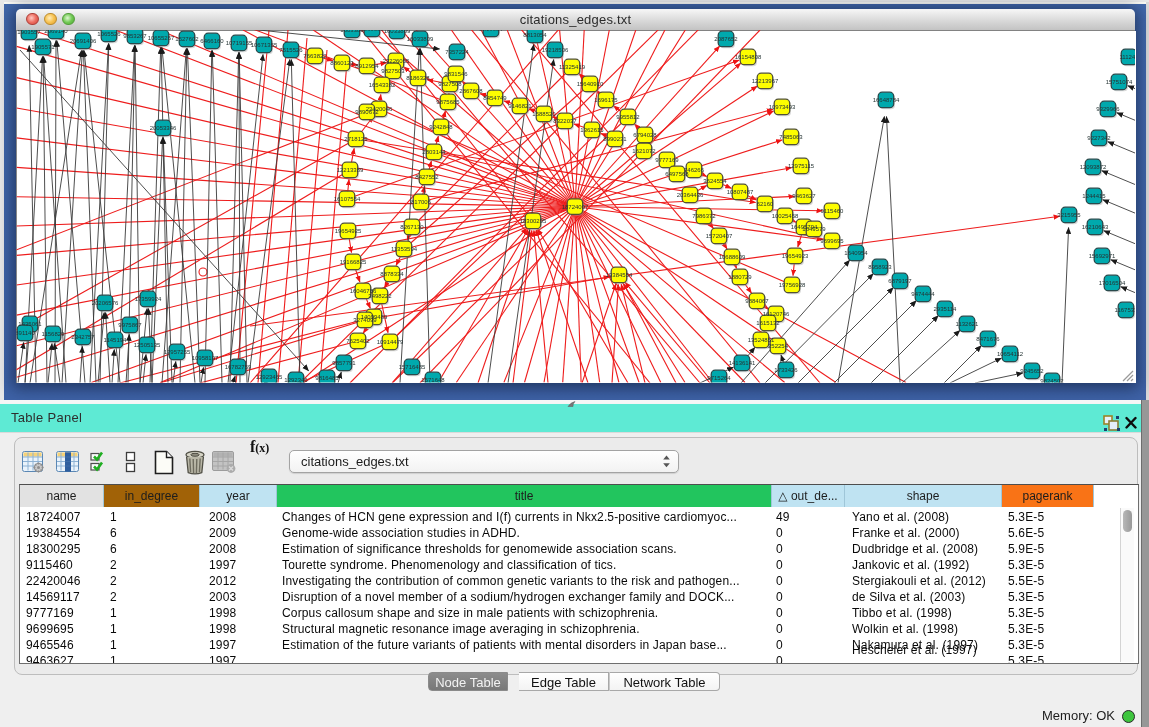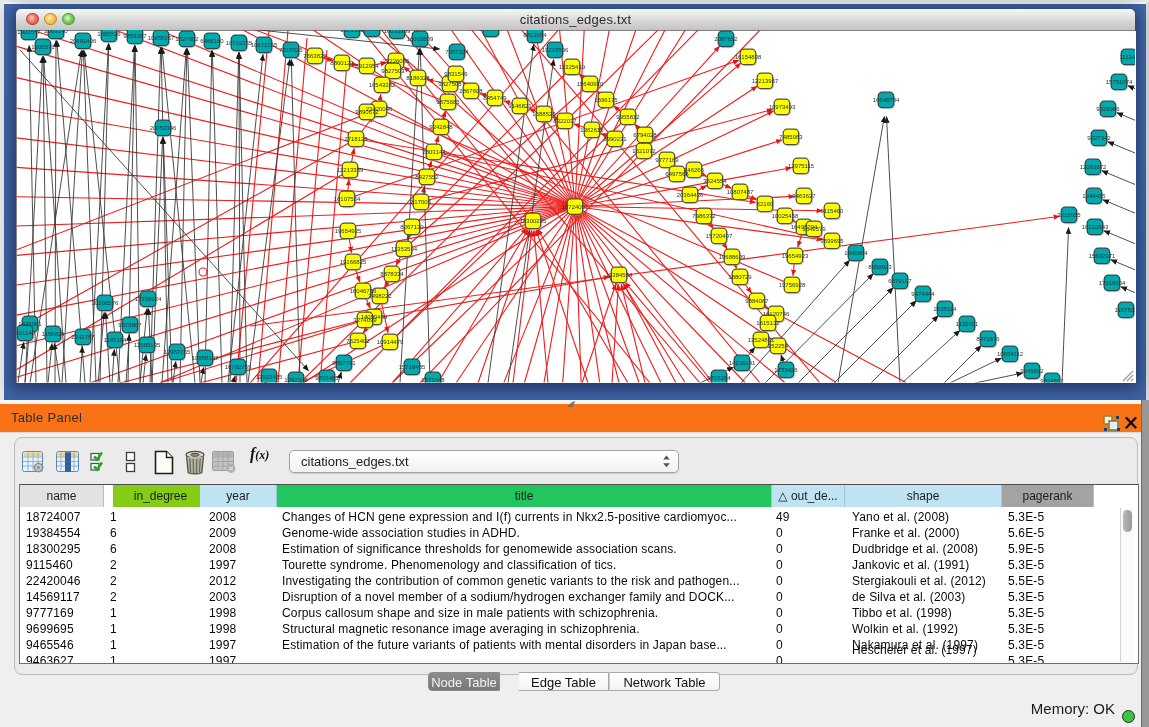"Table Panel" #paneltitle { background: #f97316 -> #5eead4 }
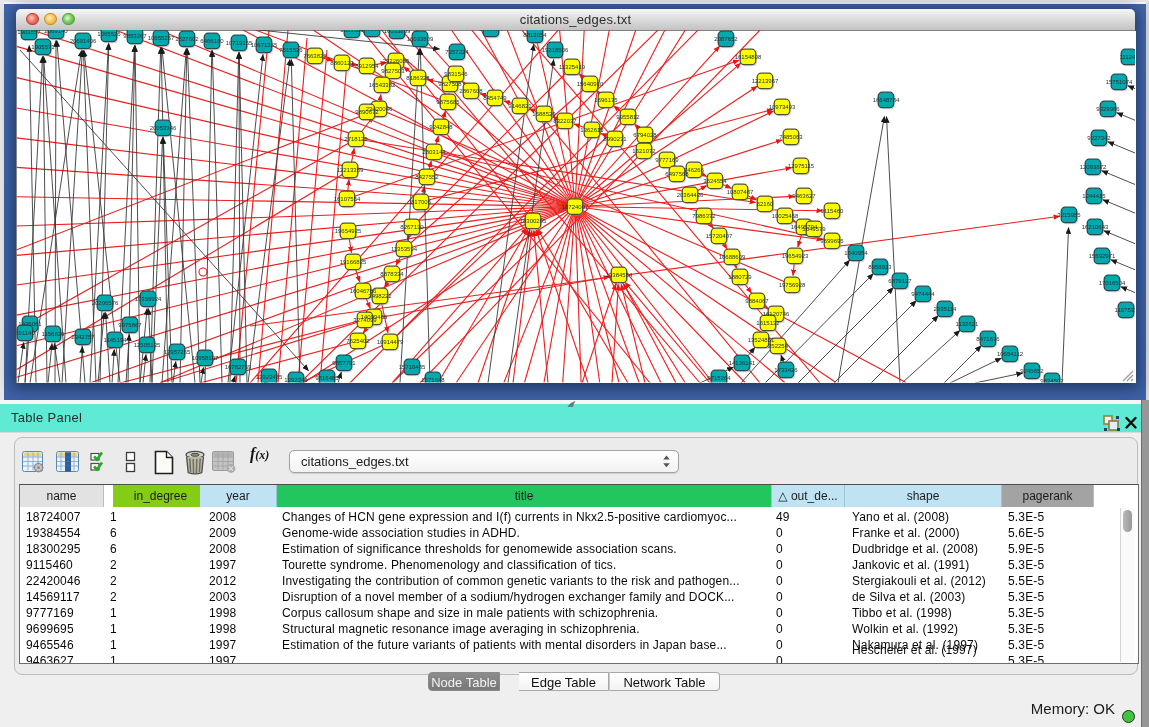"f(x)" div.abs { font-style: italic -> none; top: 7px -> 0 }
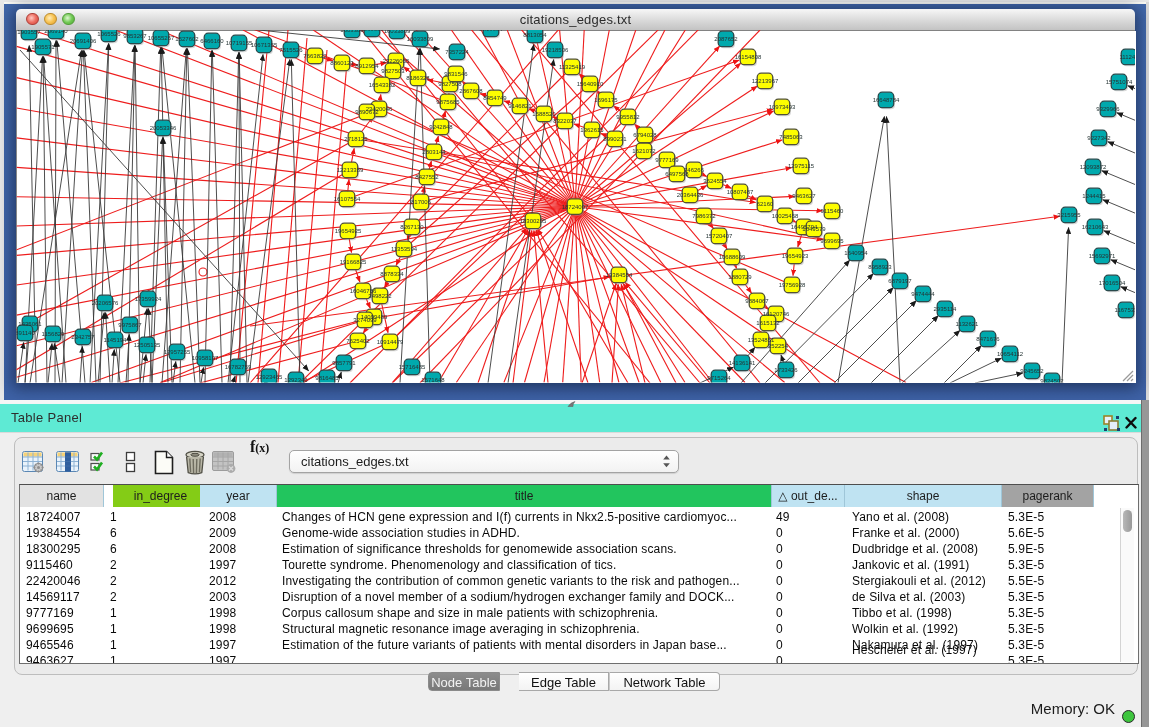"in_degree" div.hd { background: #84cc16 -> #a16207; left: 93px -> 84px }
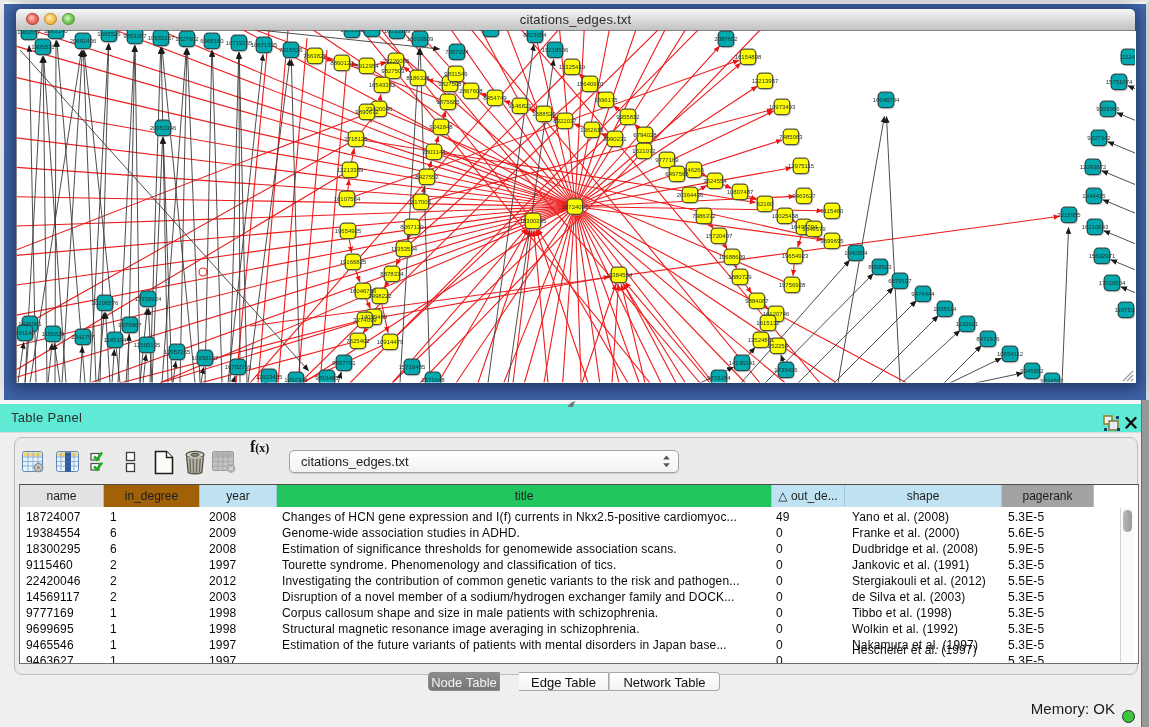"pagerank" div.hd { background: #a3a3a3 -> #f97316 }
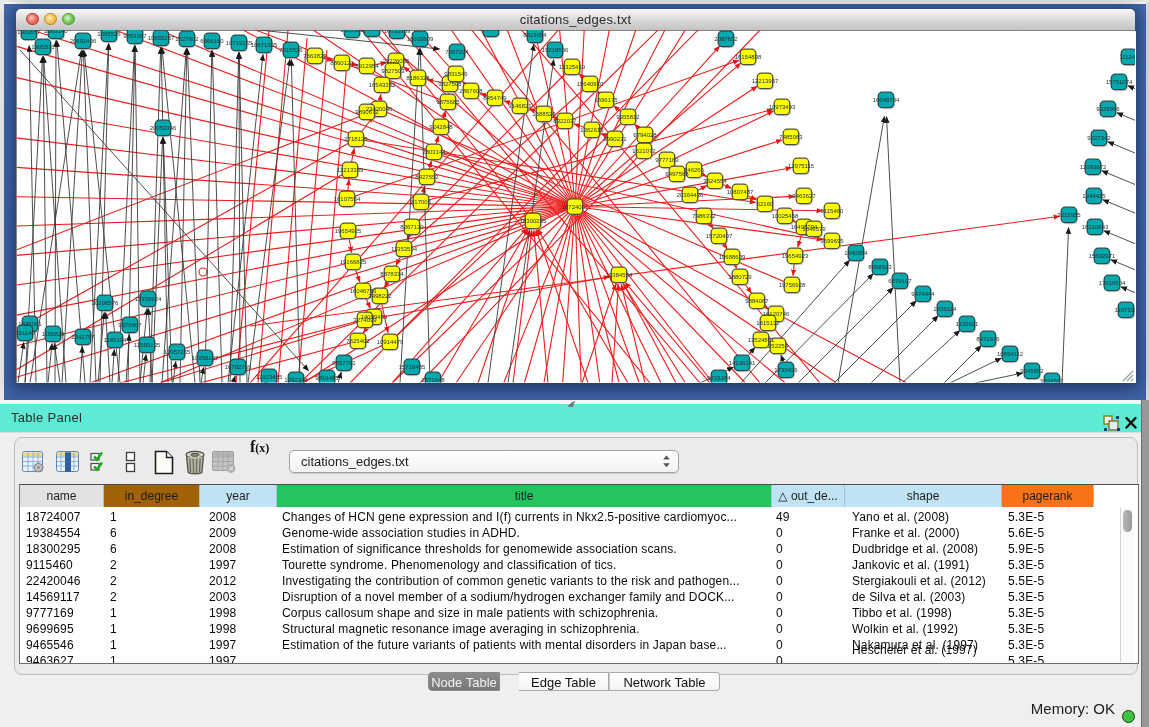"Jankovic et al. (1991)" span.rowtxt { text: 1991 -> 1992 }
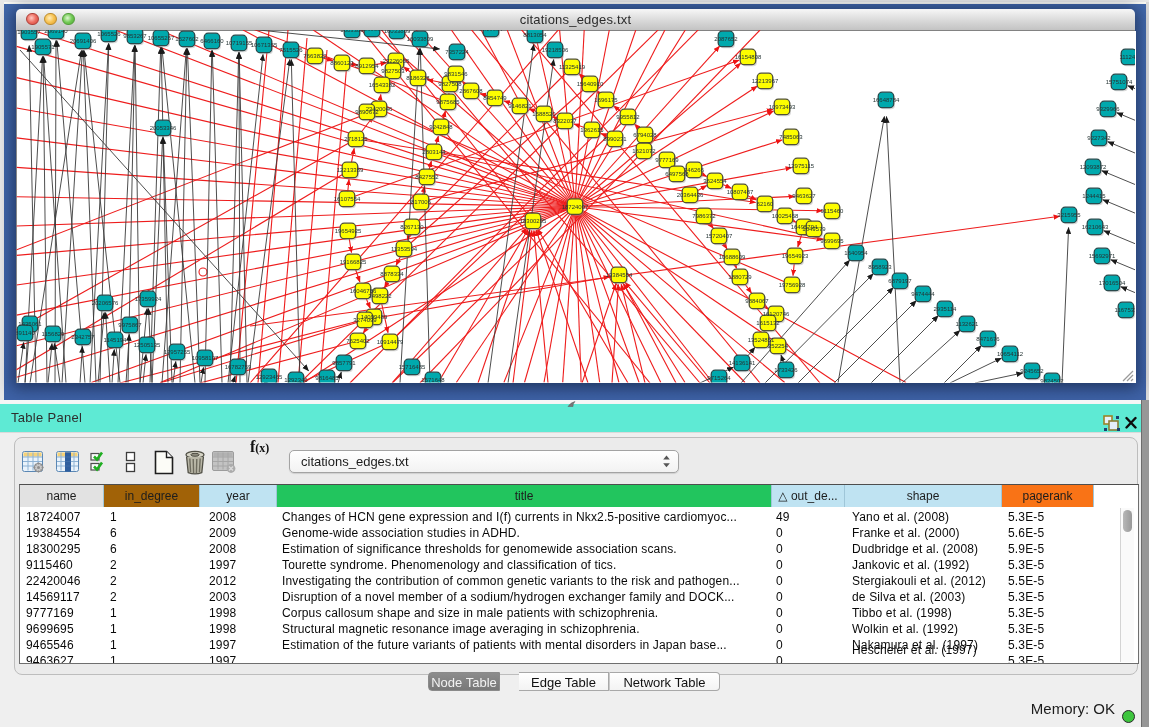"Wolkin et al. (1992)" span.rowtxt { text: 1992 -> 1998 }
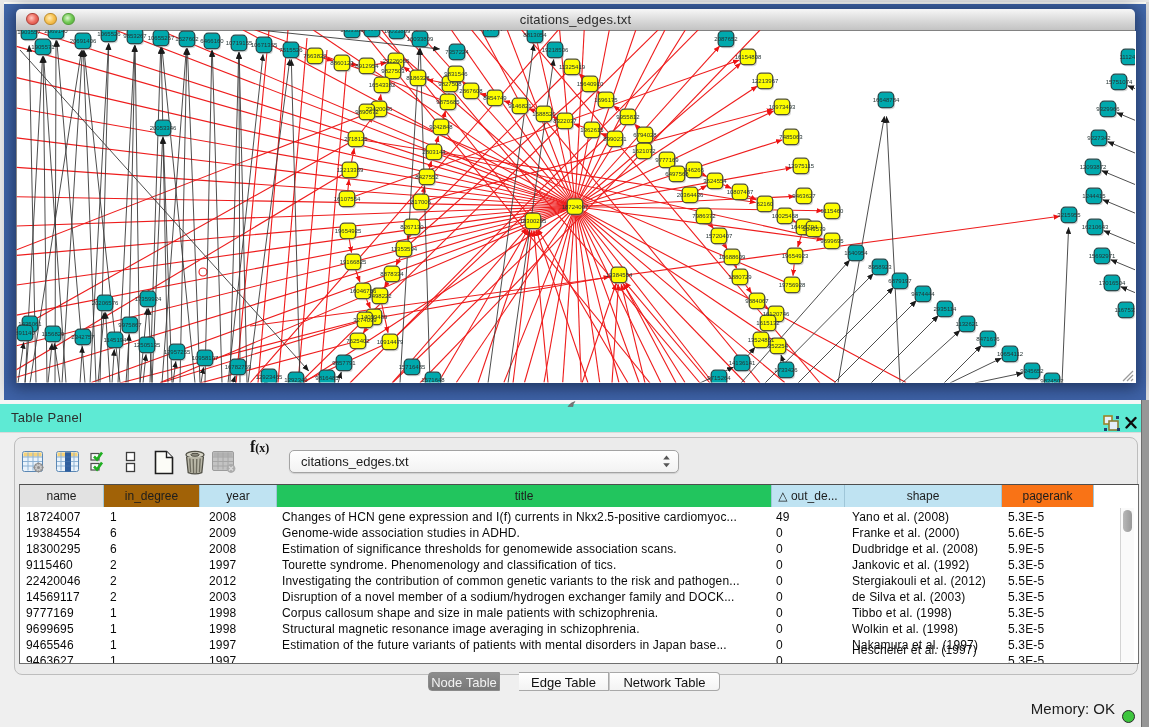"Node Table" div.seg { width: 72px -> 80px }
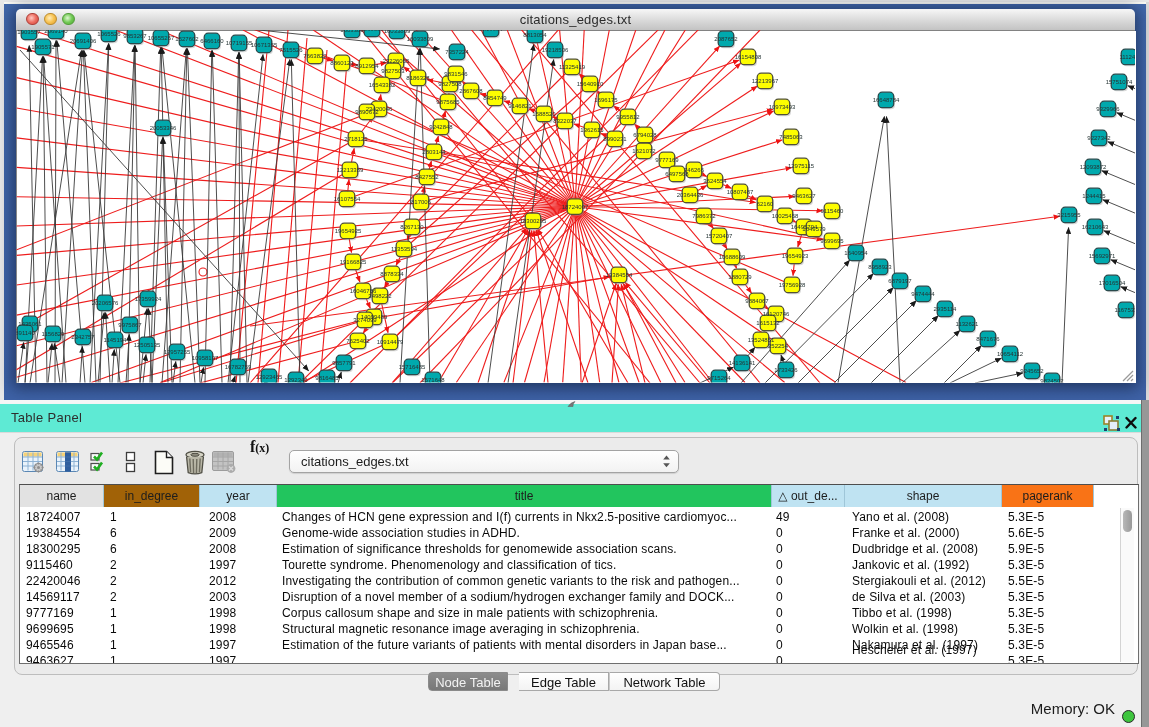"Memory: OK" #memtxt { font-size: 15px -> 13px; top: 300px -> 308px }
